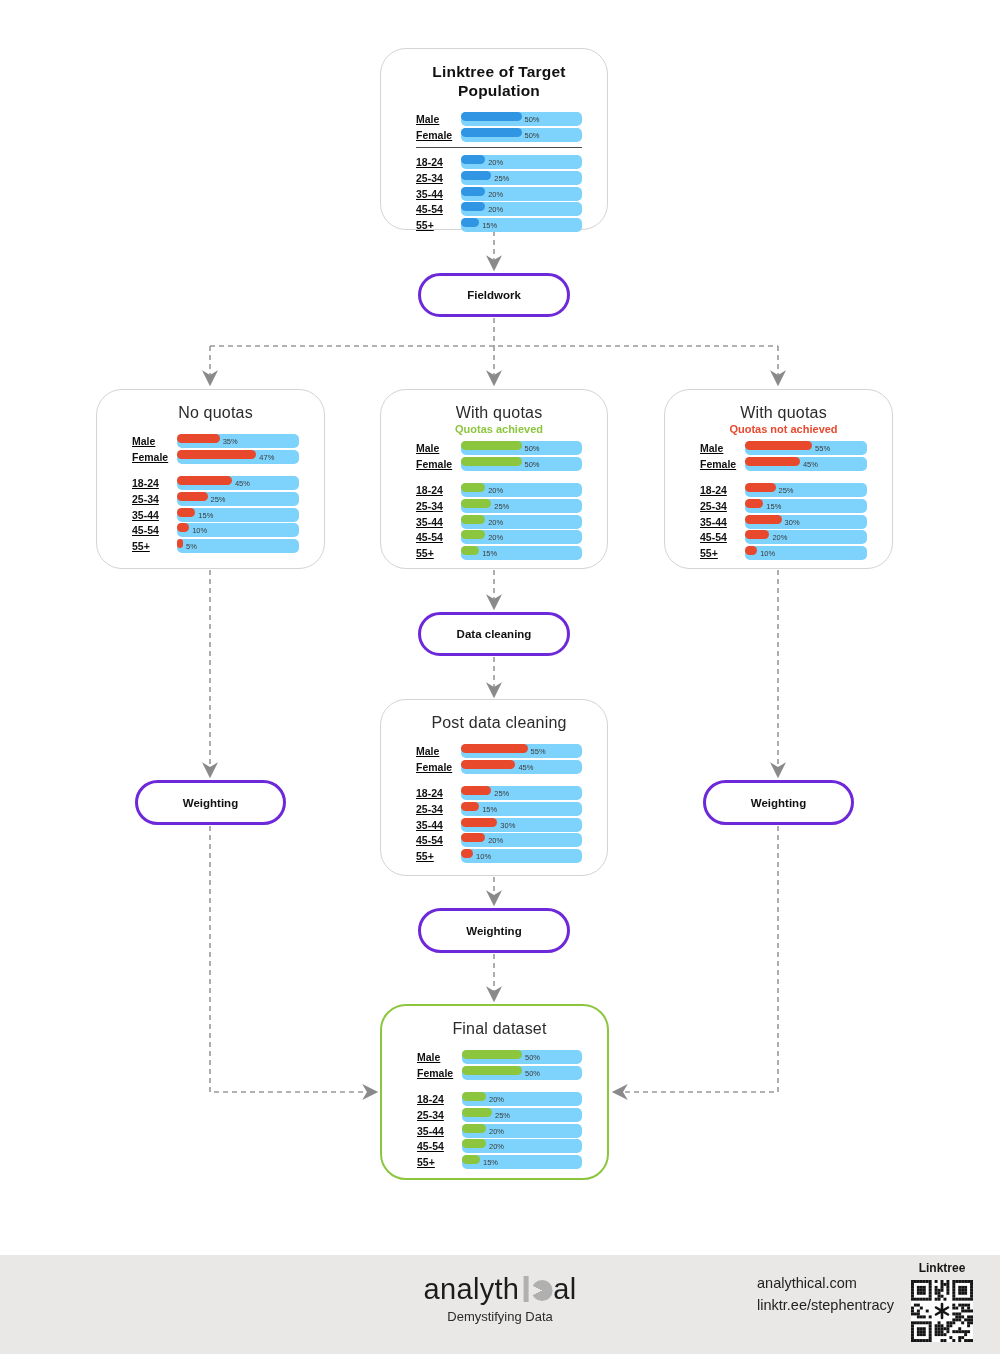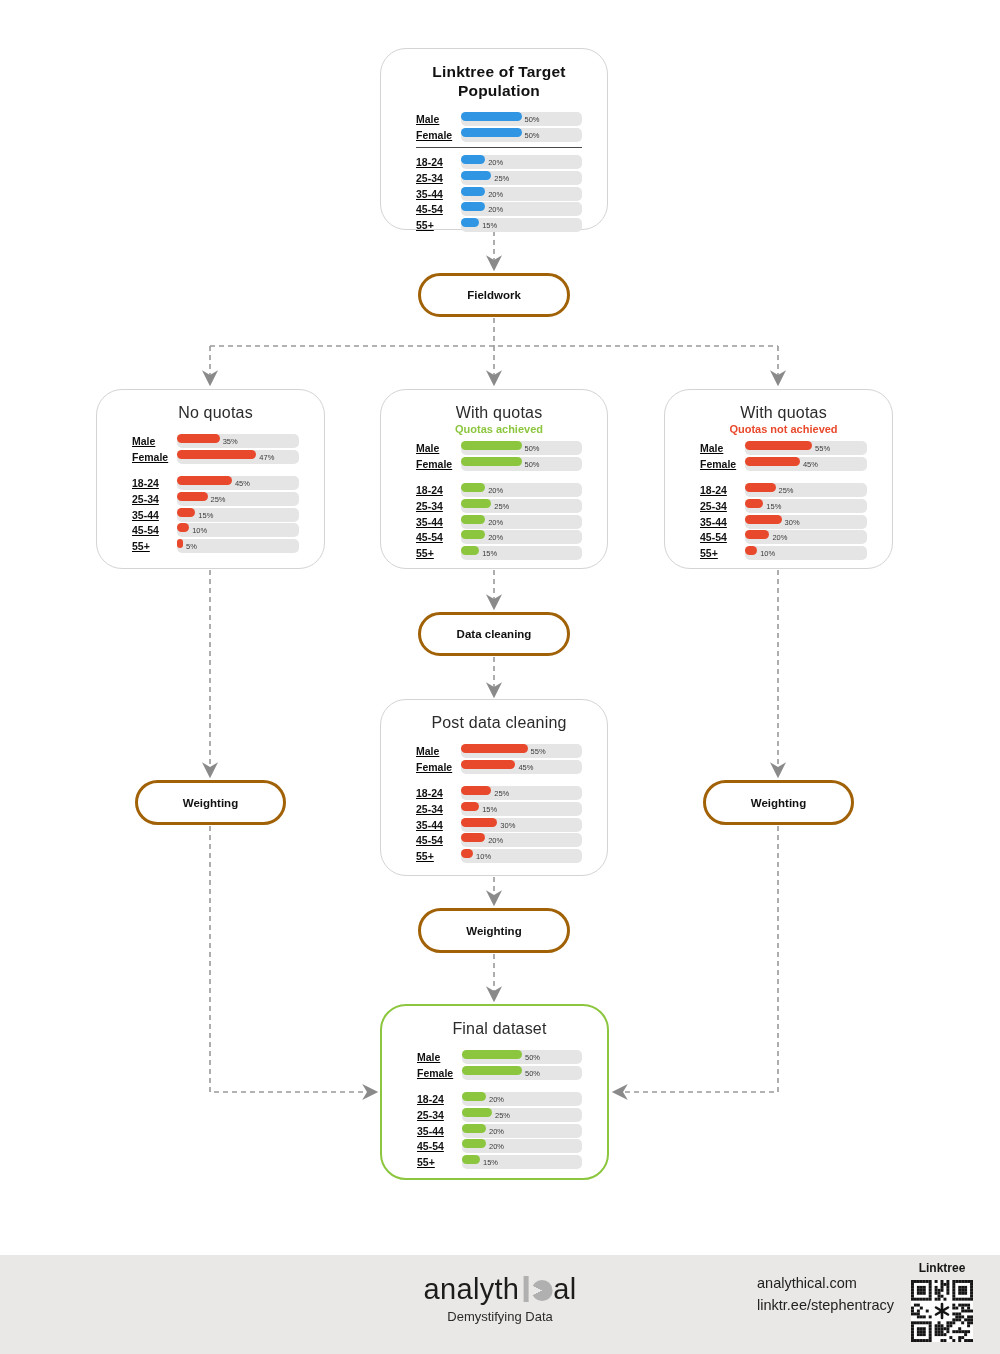"50%" .bar-track { background: #e5e5e5 -> #7dd3fc }
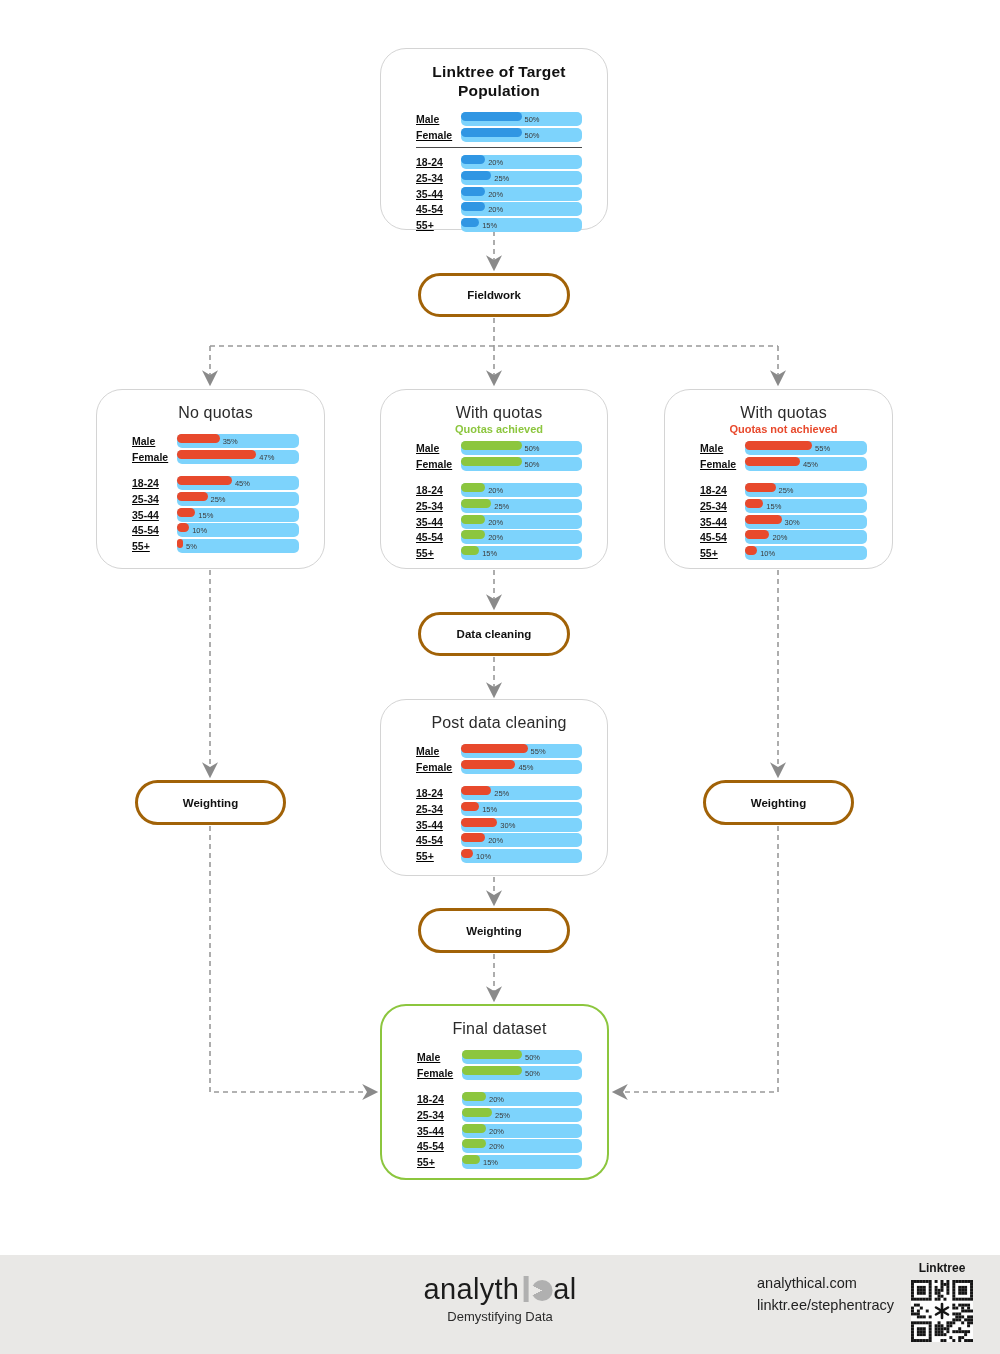"Fieldwork" .pill { border: 3px solid #a16207 -> 3px solid #6d28d9 }
